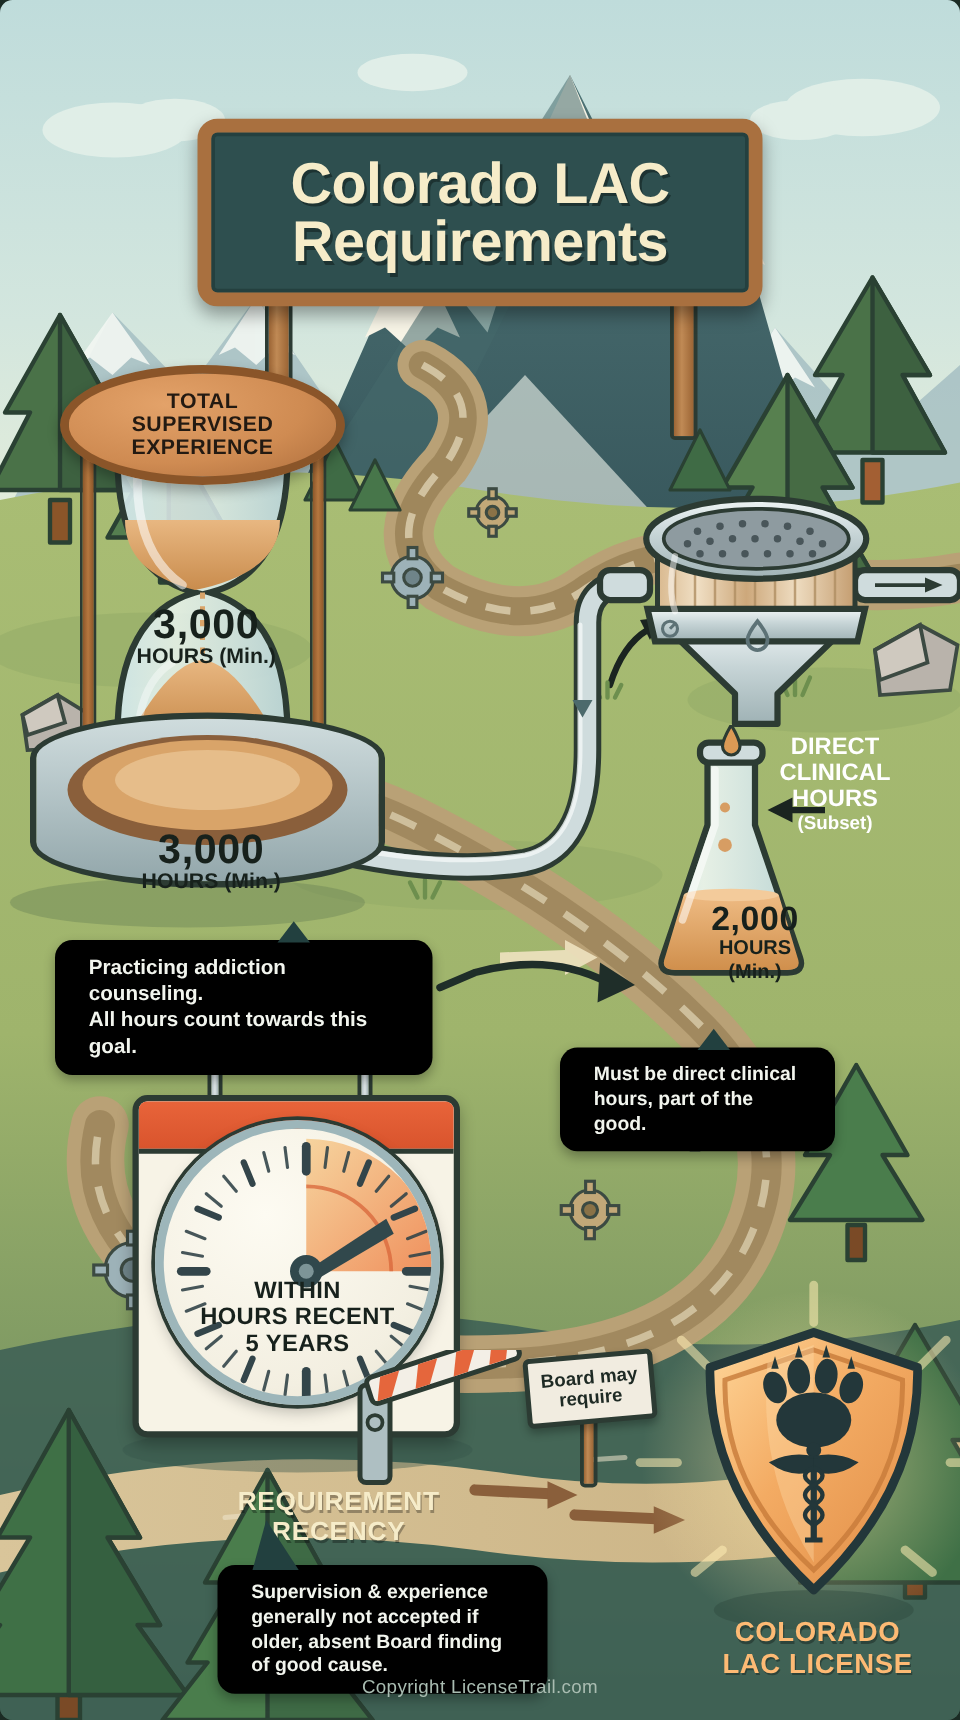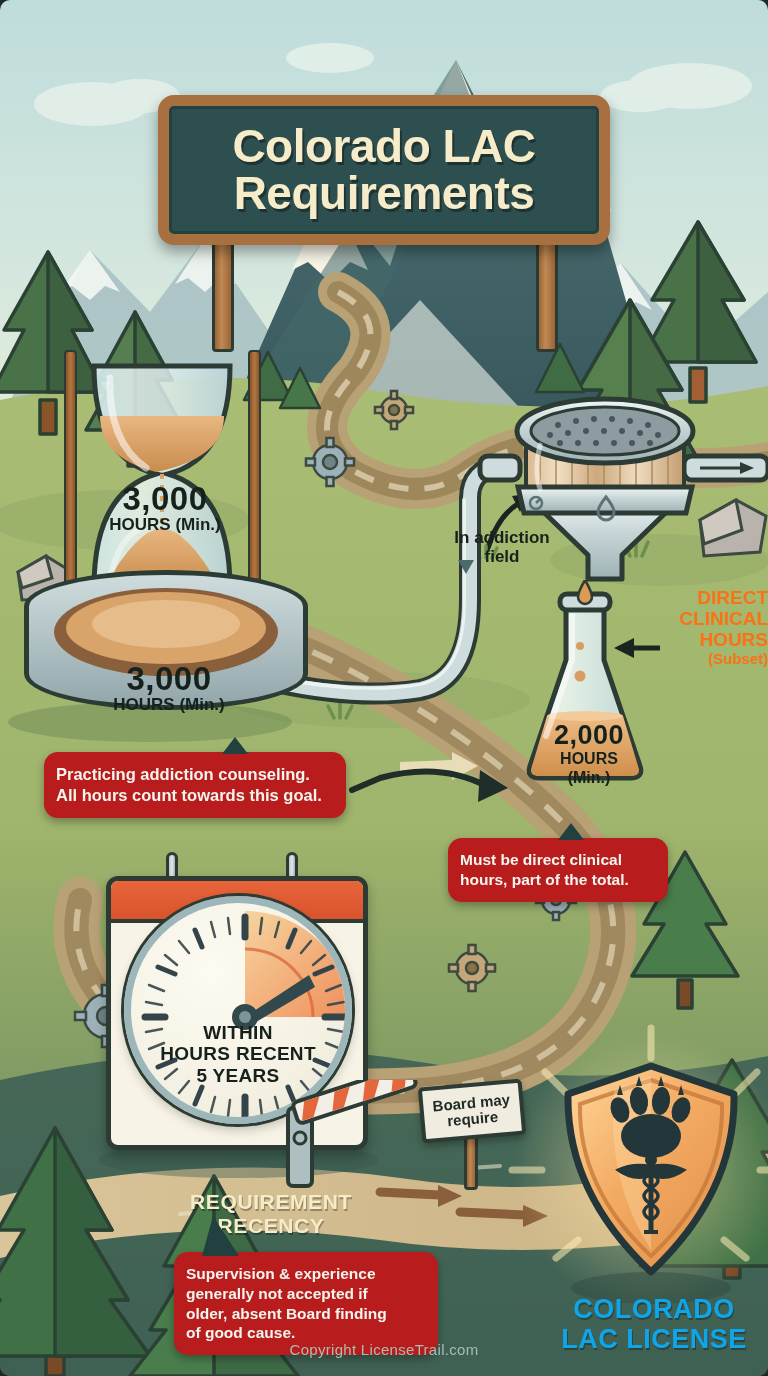"TOTAL" div.abs { html: none -> <div> <div> <div>TOTAL</div> <div>SUPERVISED</div> <div>EXPERIENCE</div> </div> </div> }
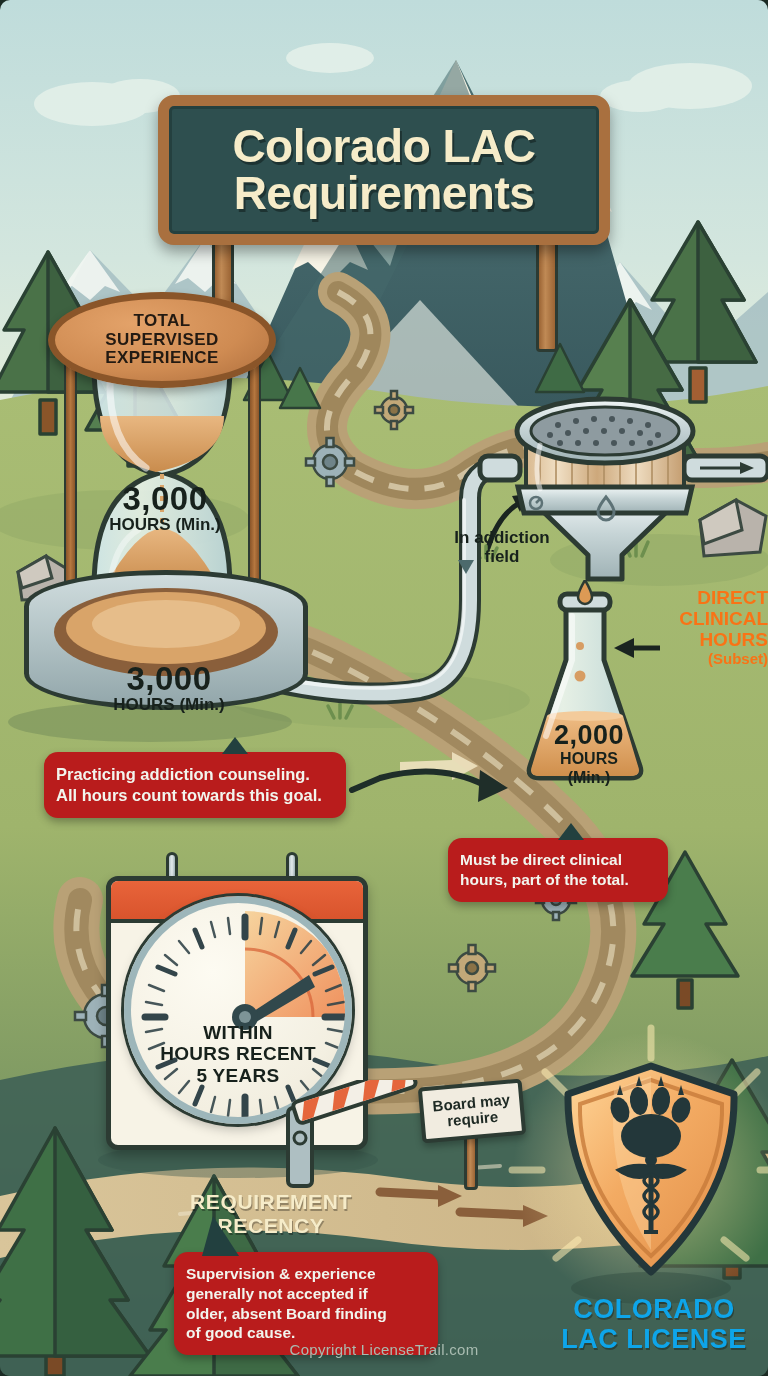"In addiction" div.abs { html: <div> <div>In addiction</div> <div>field</div> </div> -> none }
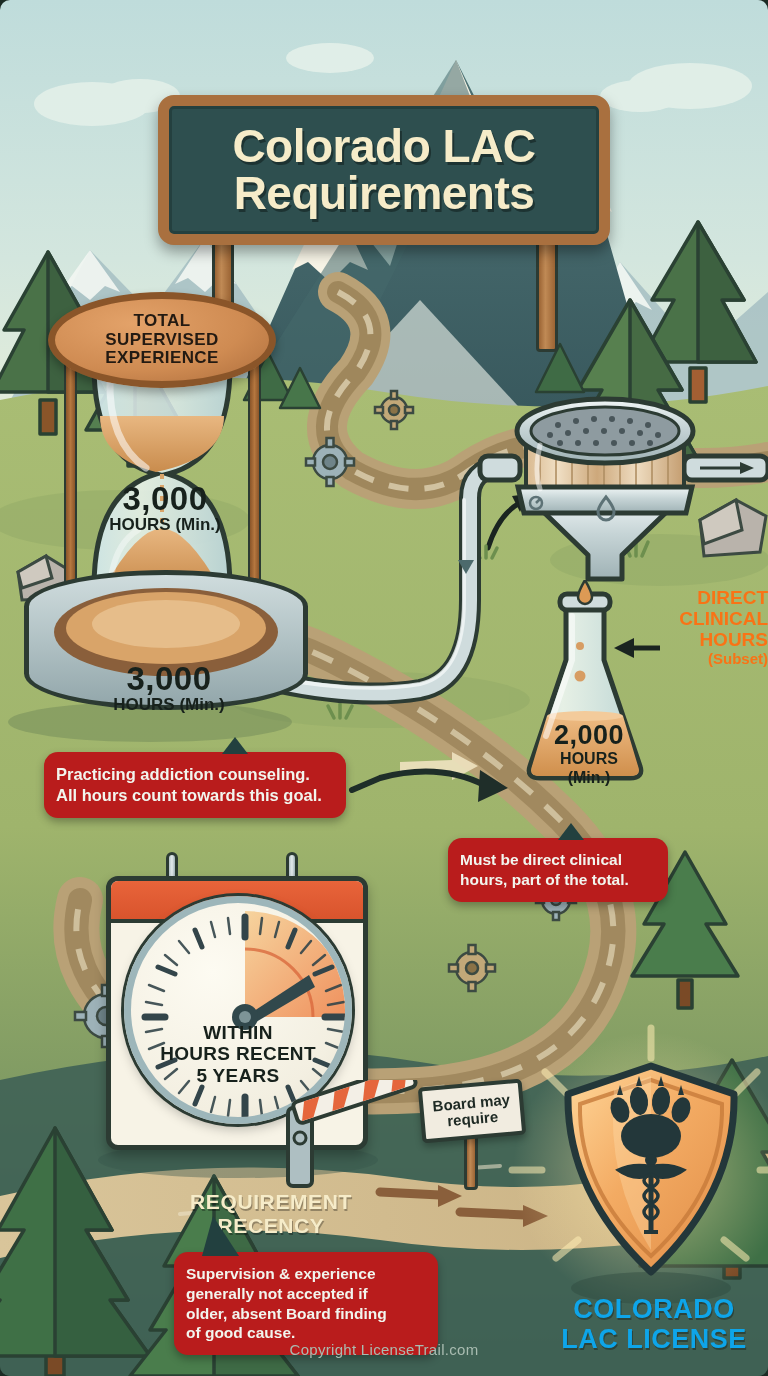"DIRECT" #flask-label { color: #f97316 -> #ffffff; left: 632px -> 600px; text-align: right -> center }
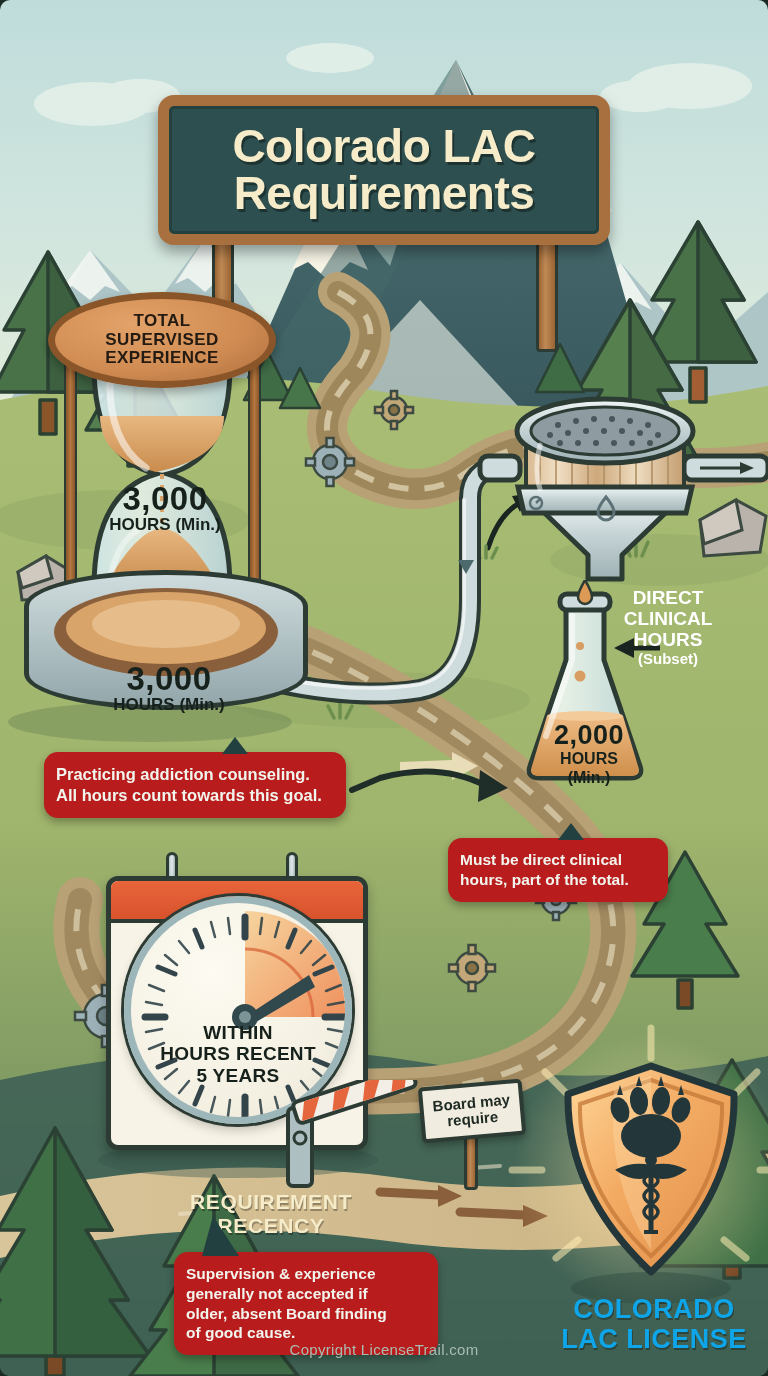"2,000" #flask-hours { left: 531px -> 546px }
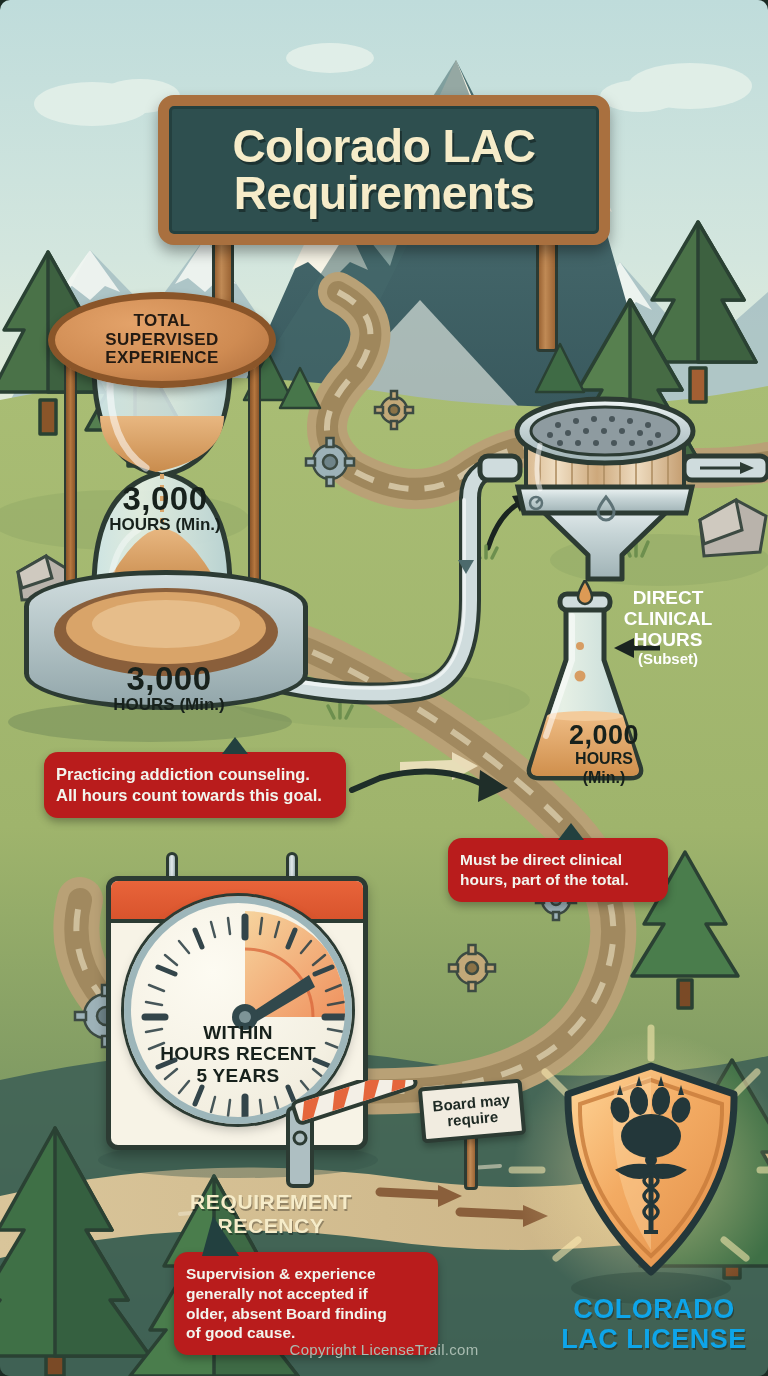"Practicing addiction counseling." .callout { background: #b91c1c -> #000000; padding: 12px 12px -> 12px 27px }
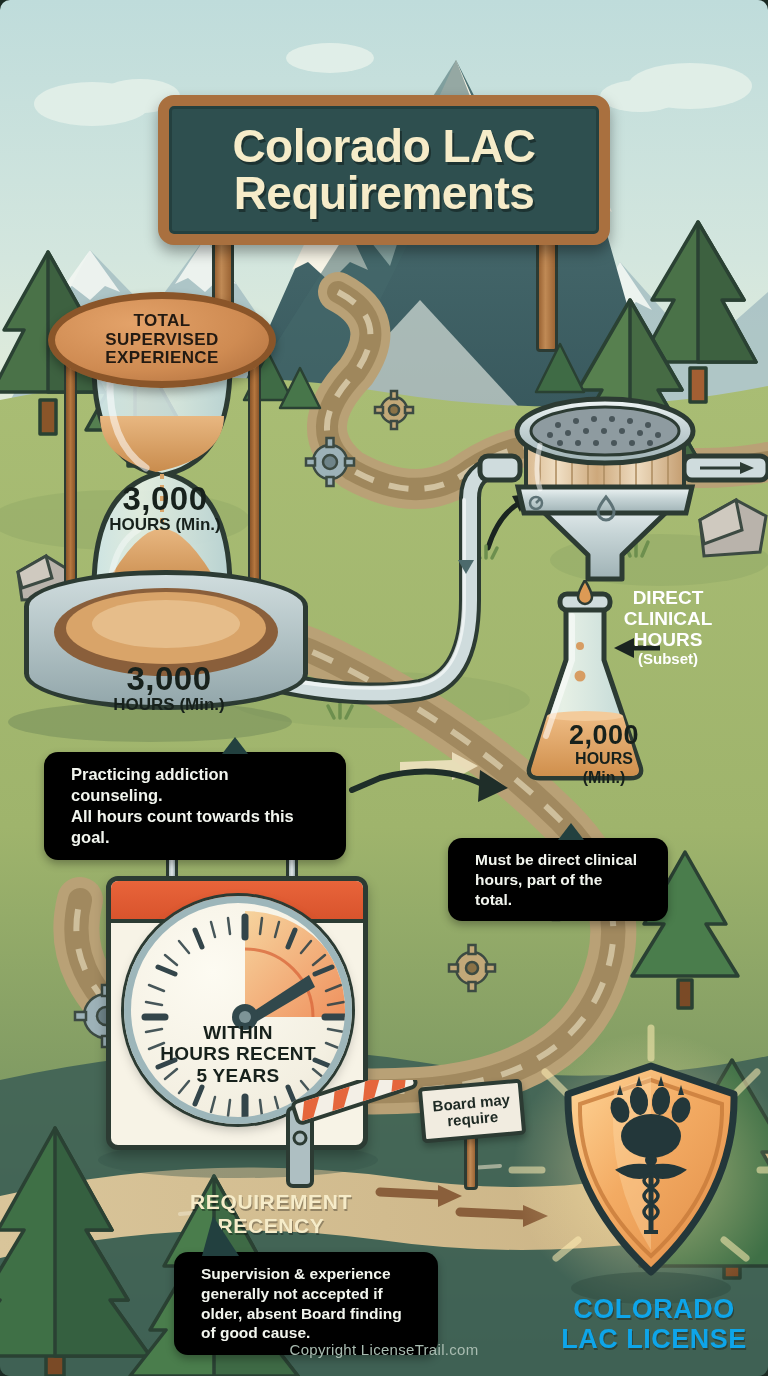"hours, part of the total." div { text: total -> good }
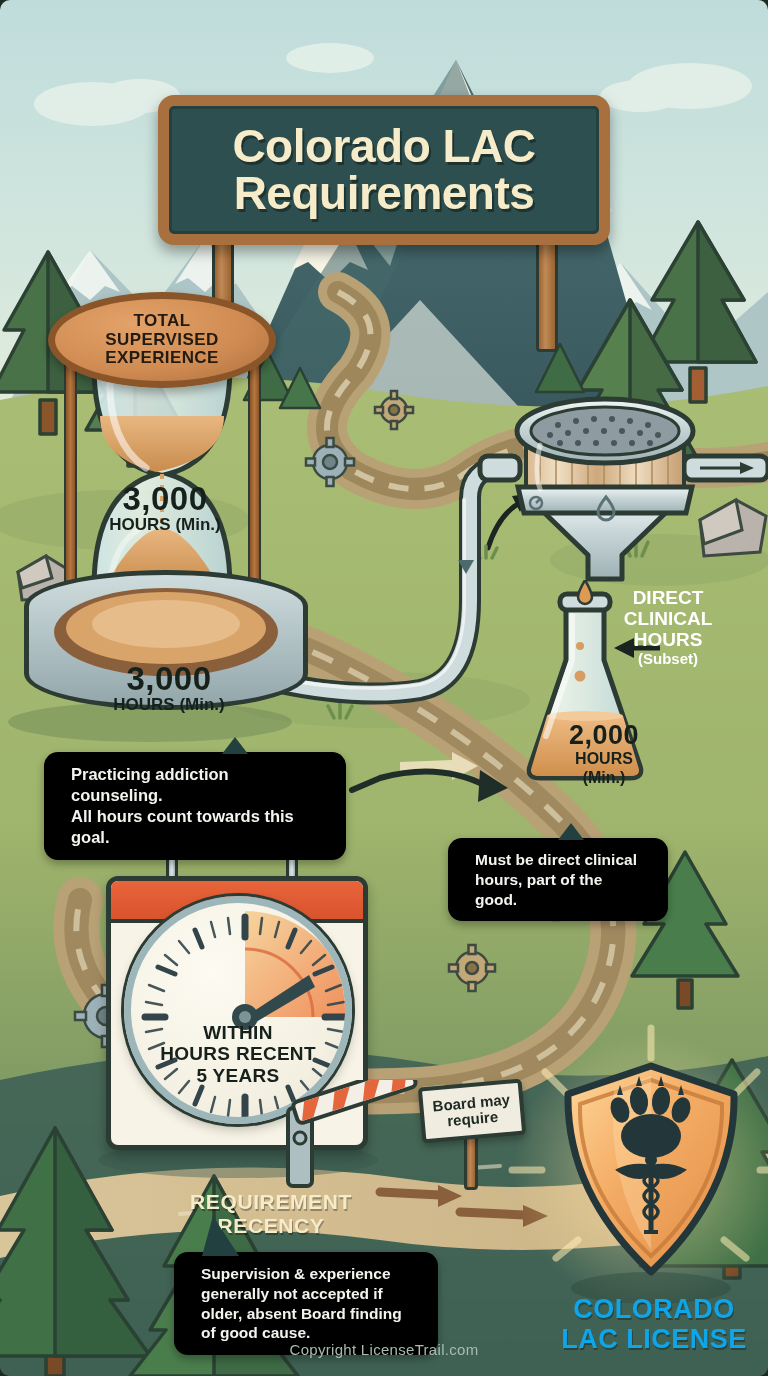"COLORADO" #license-title { color: #0ea5e9 -> #fdba74; font-size: 27px -> 22px }
